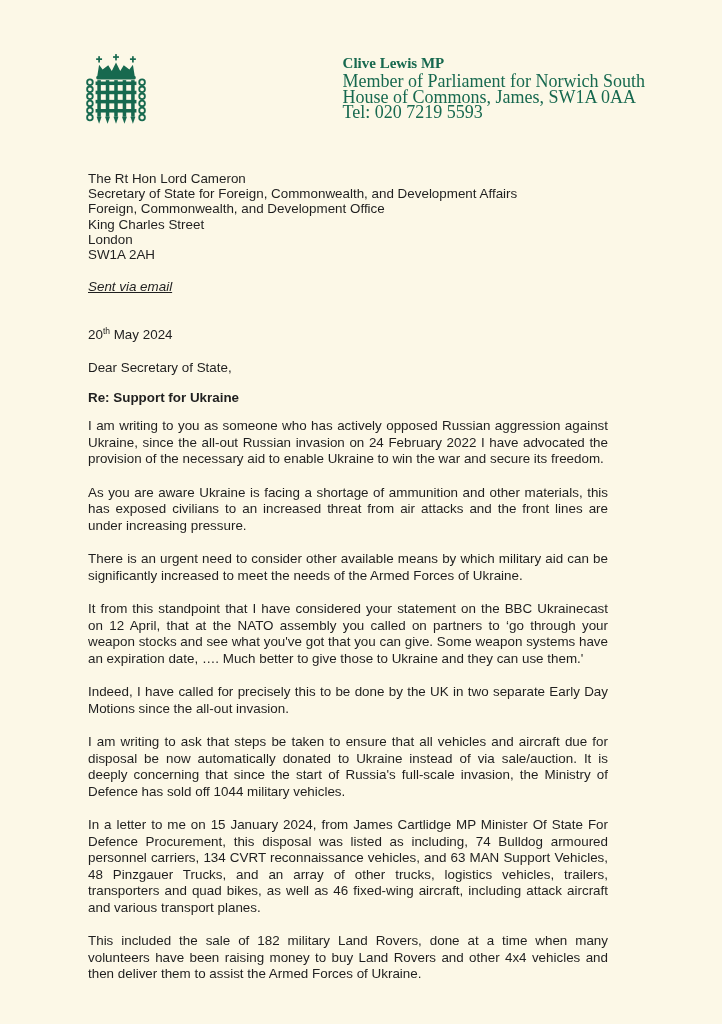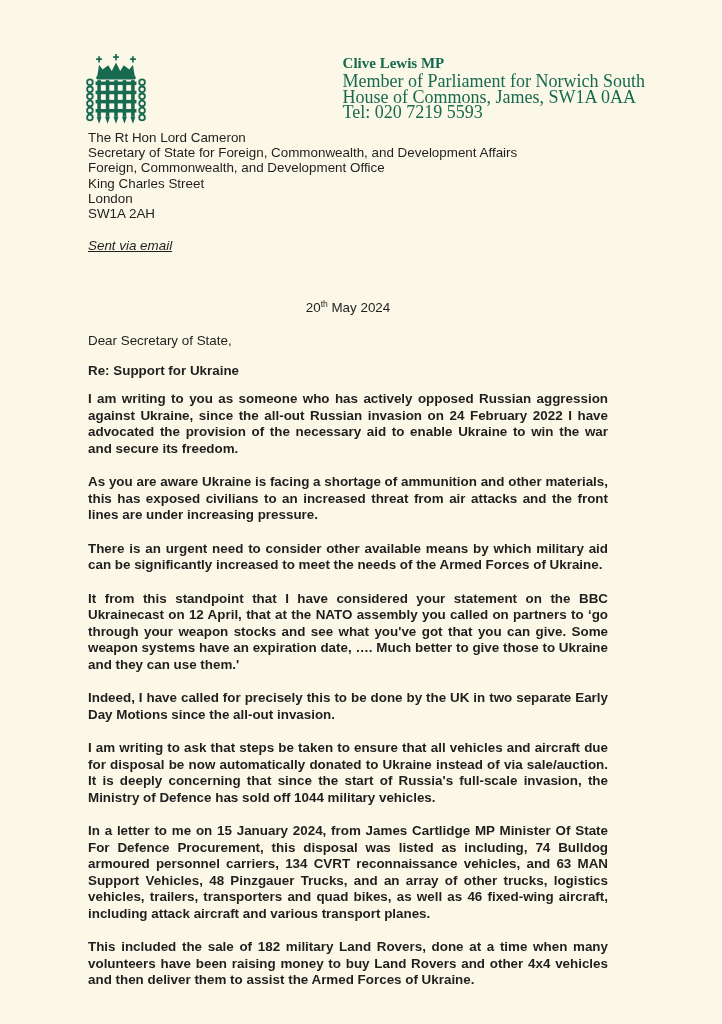"The Rt Hon Lord Cameron" .recipient { margin-top: none -> 41px }
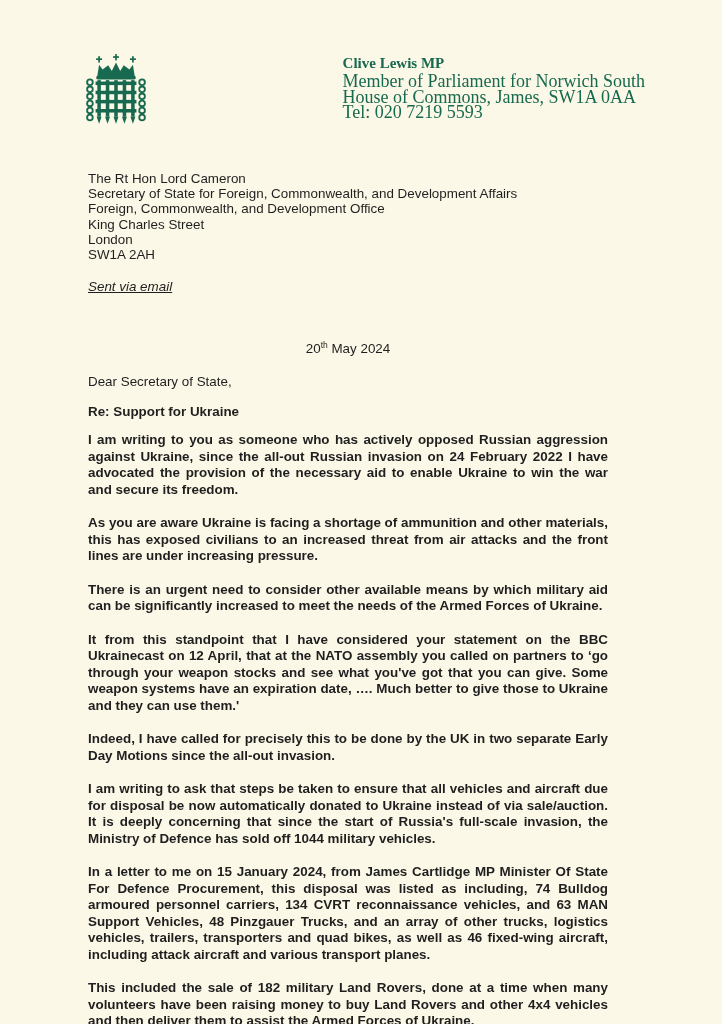"20th May 2024" .date-line { margin-top: 45px -> 31px; text-align: center -> left }
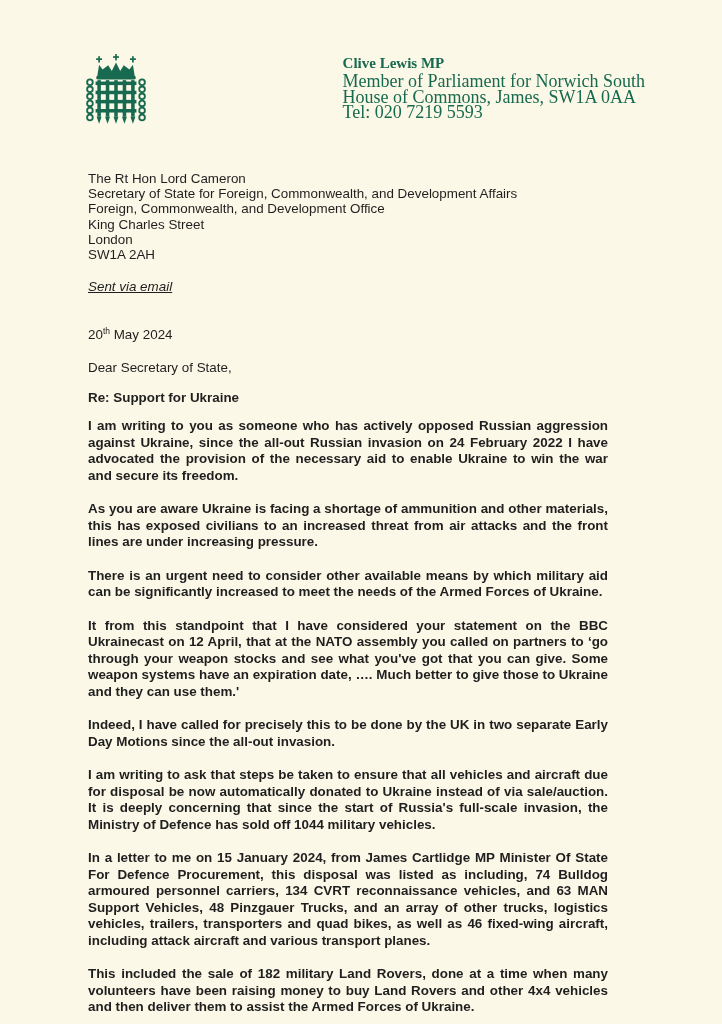"I am writing to you" .para { font-weight: bold -> none }
